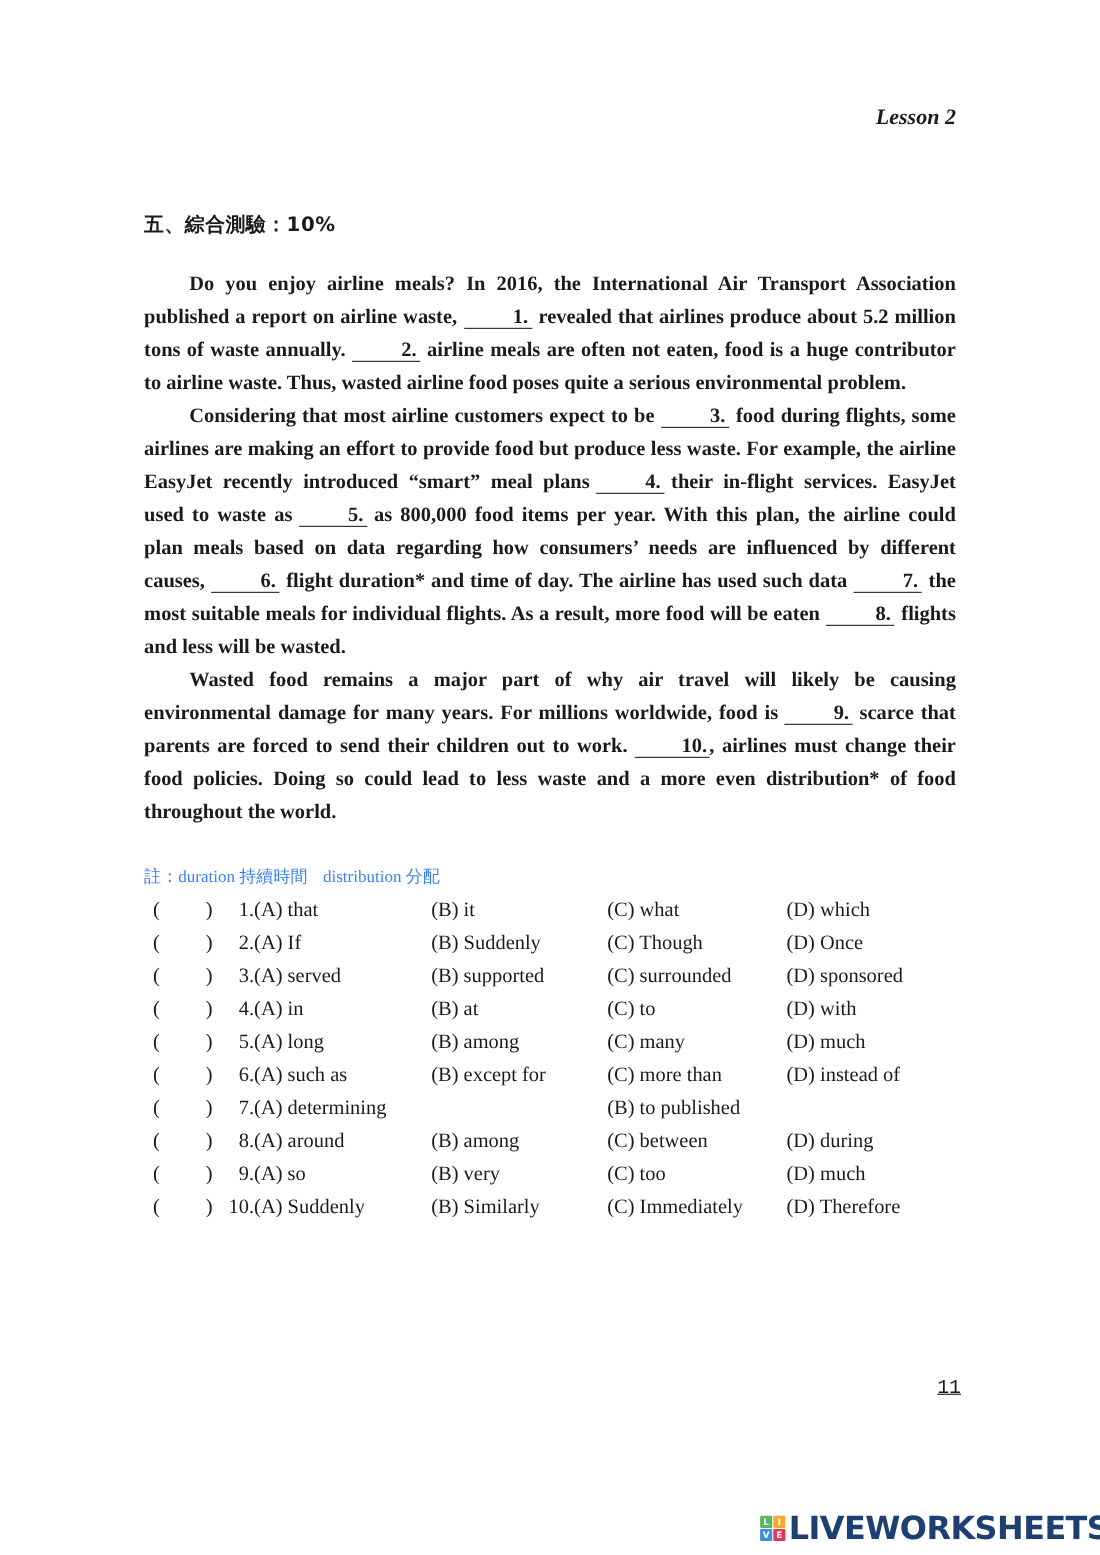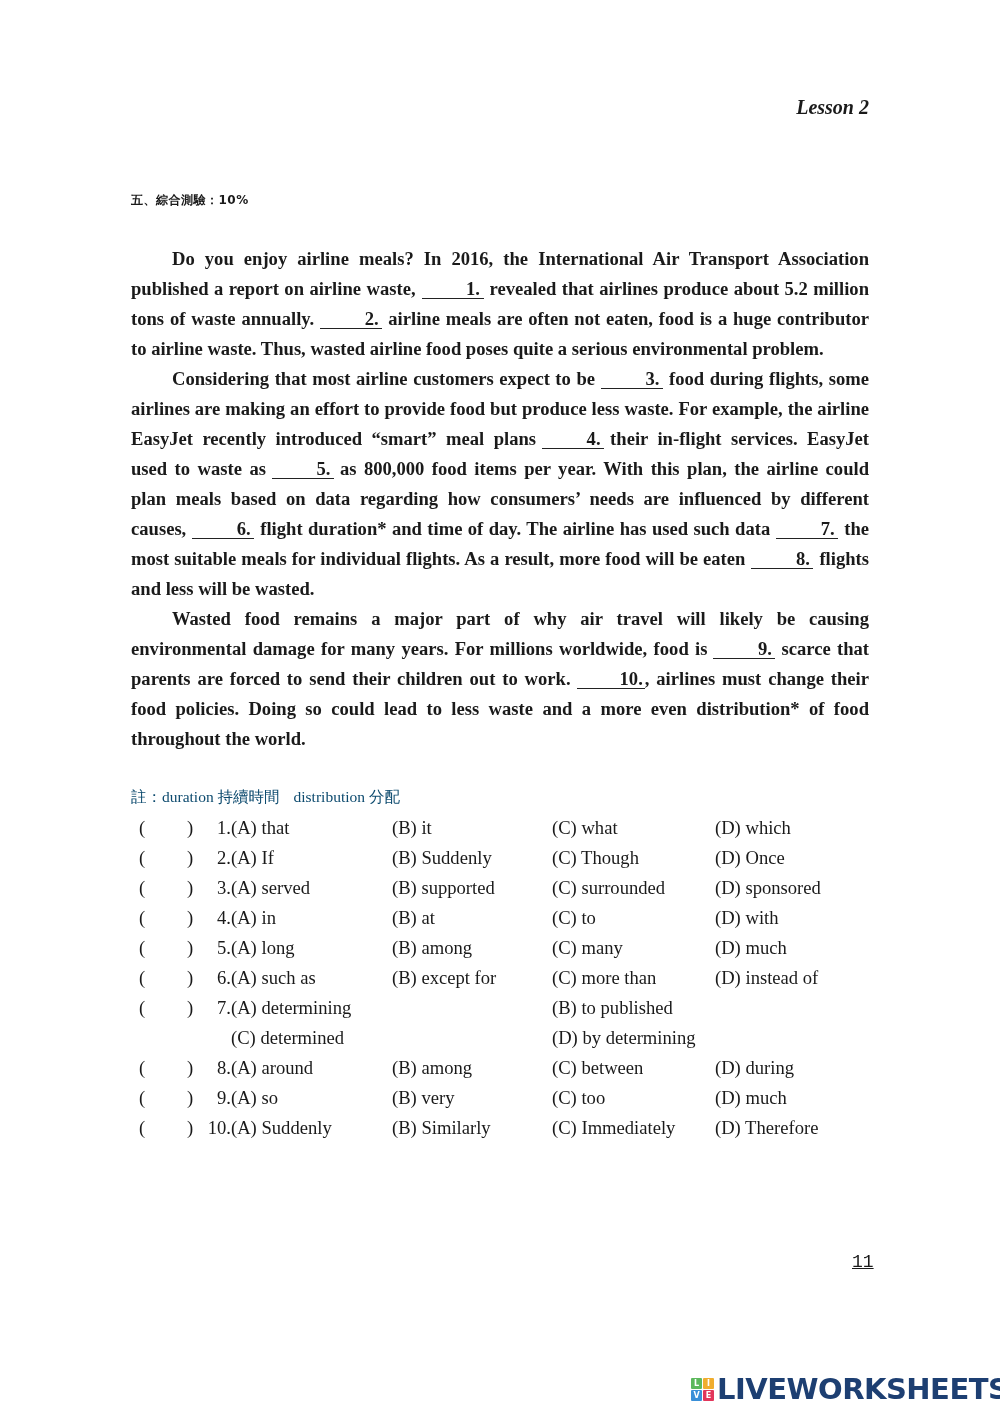"五、綜合測驗：10%" .section-title { font-size: 12px -> 18px }
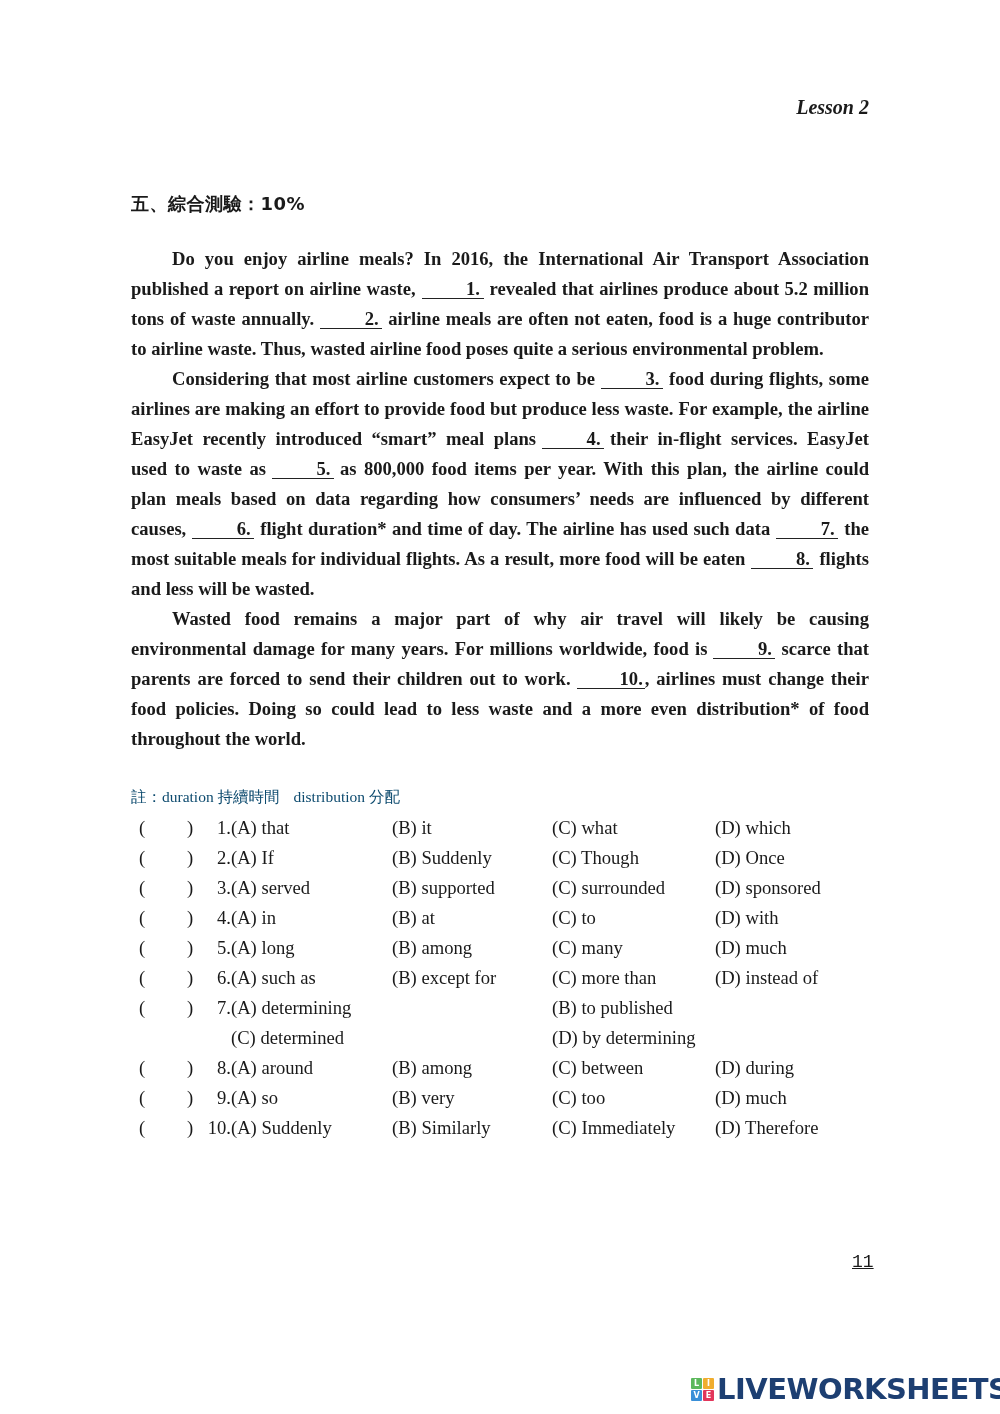"註：duration 持續時間 distribution 分配" .note { color: #0c4a6e -> #3b82f6 }
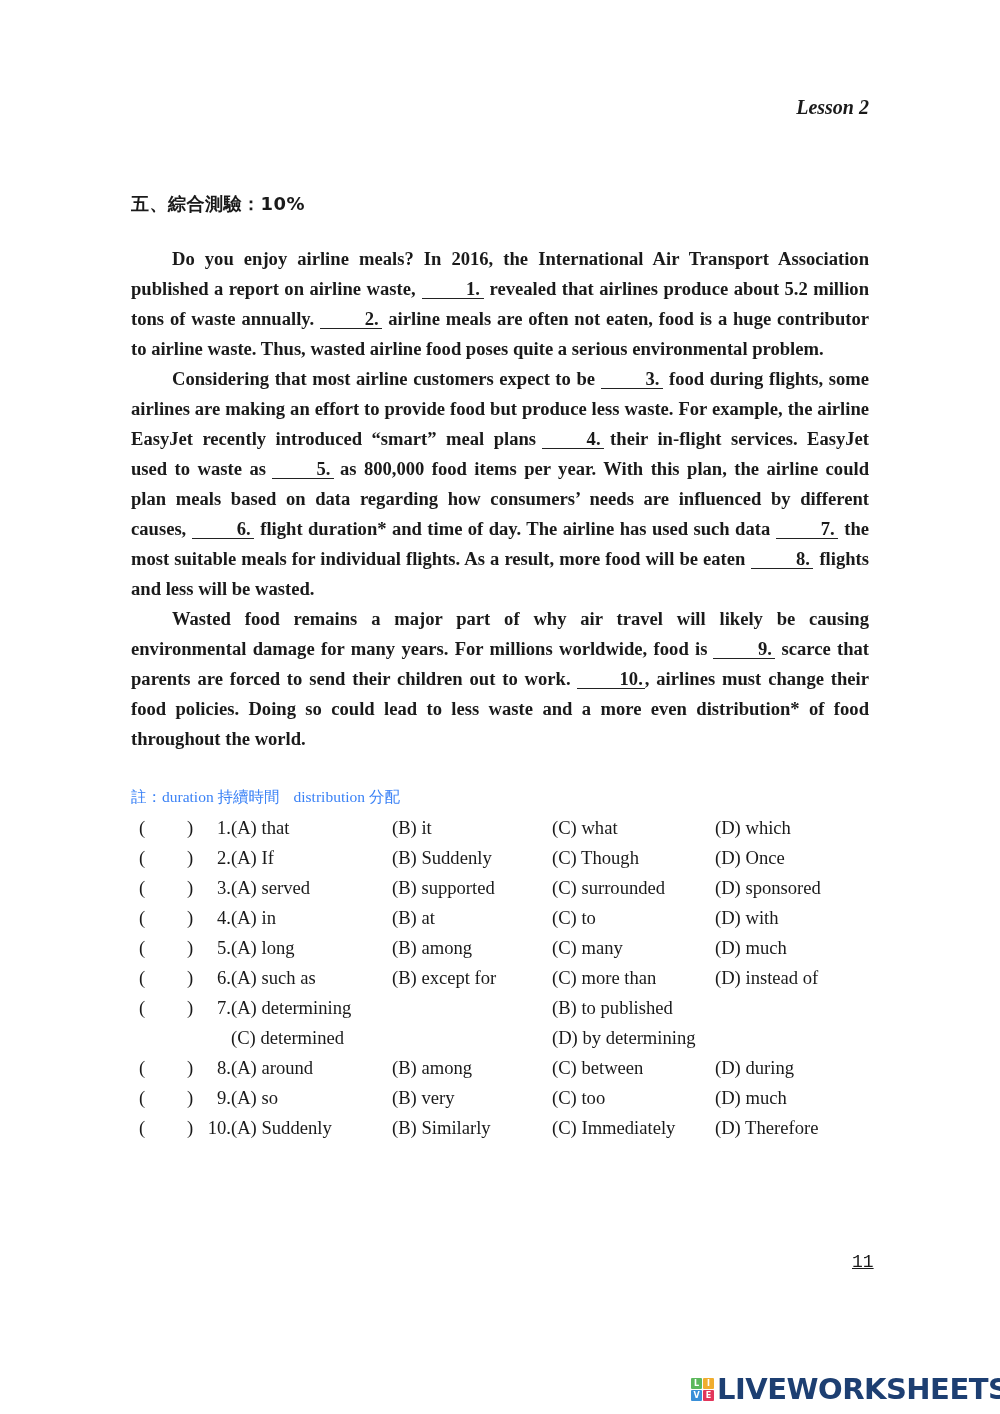"(C) determined" div.q-row { html: <div> <span>(C) determined</span> <span>(D) by determining</span> </div> -> none }
